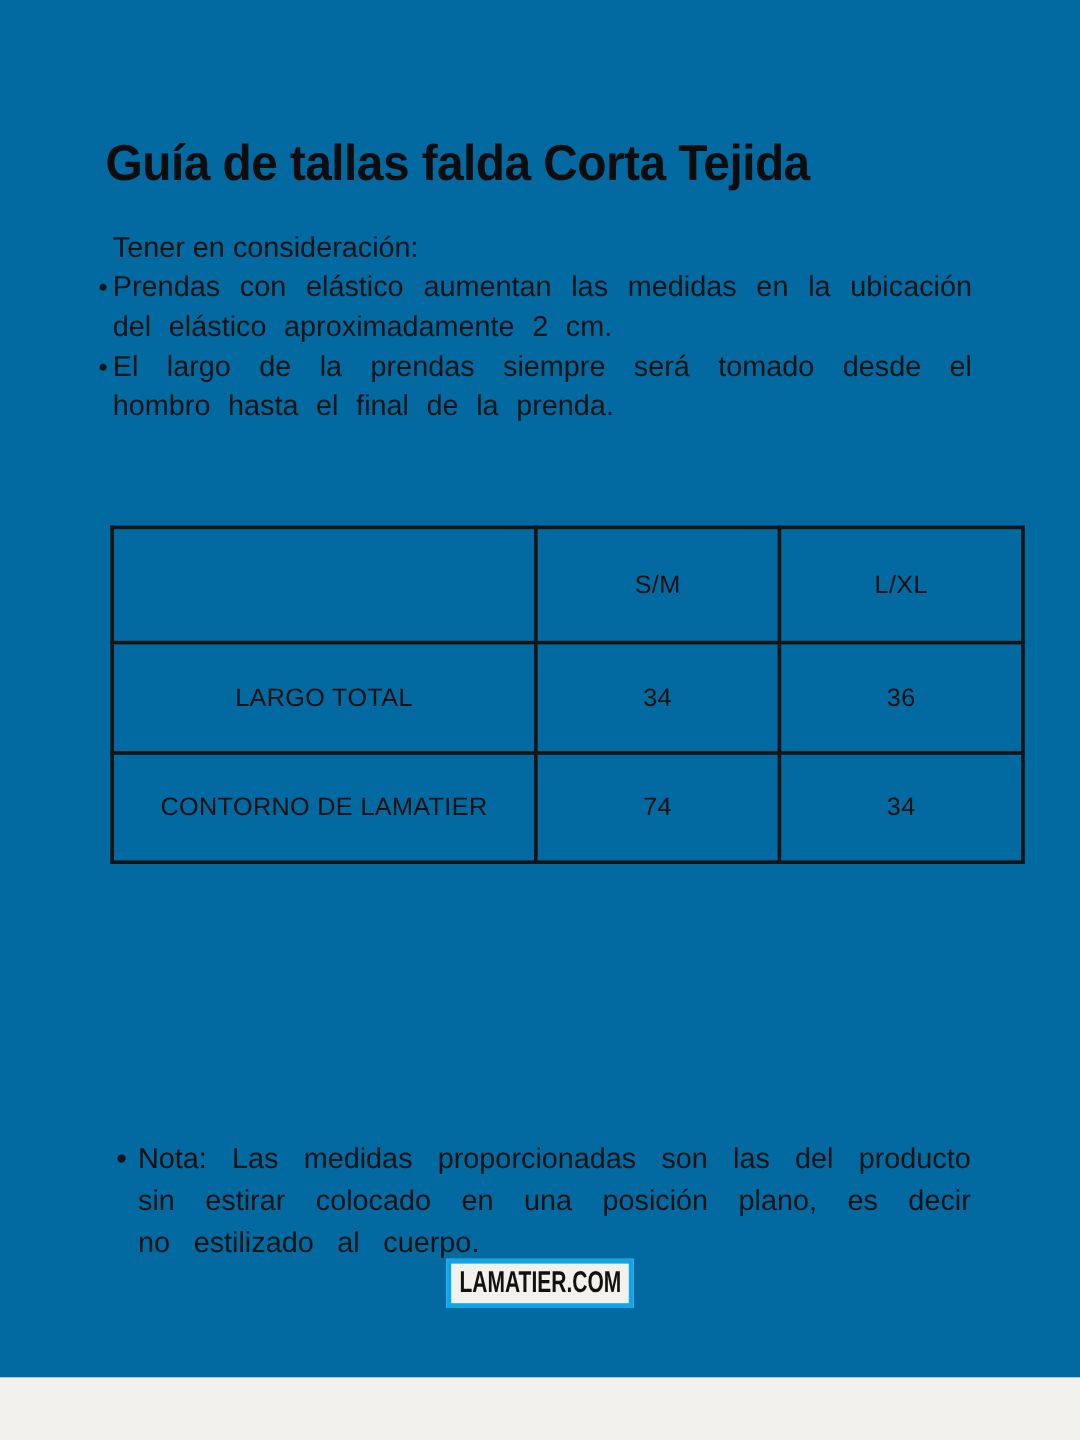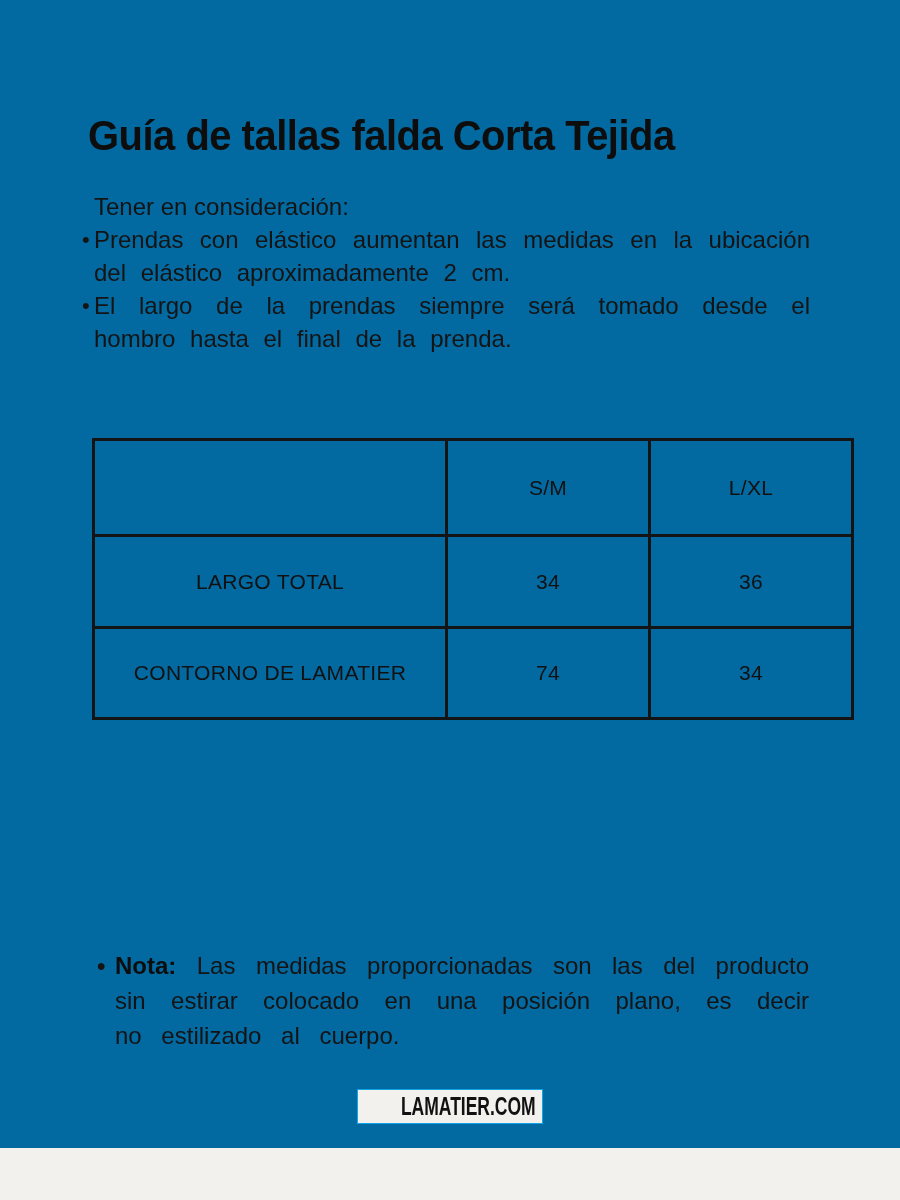"Nota:" .note-label { font-weight: 700 -> 400 }
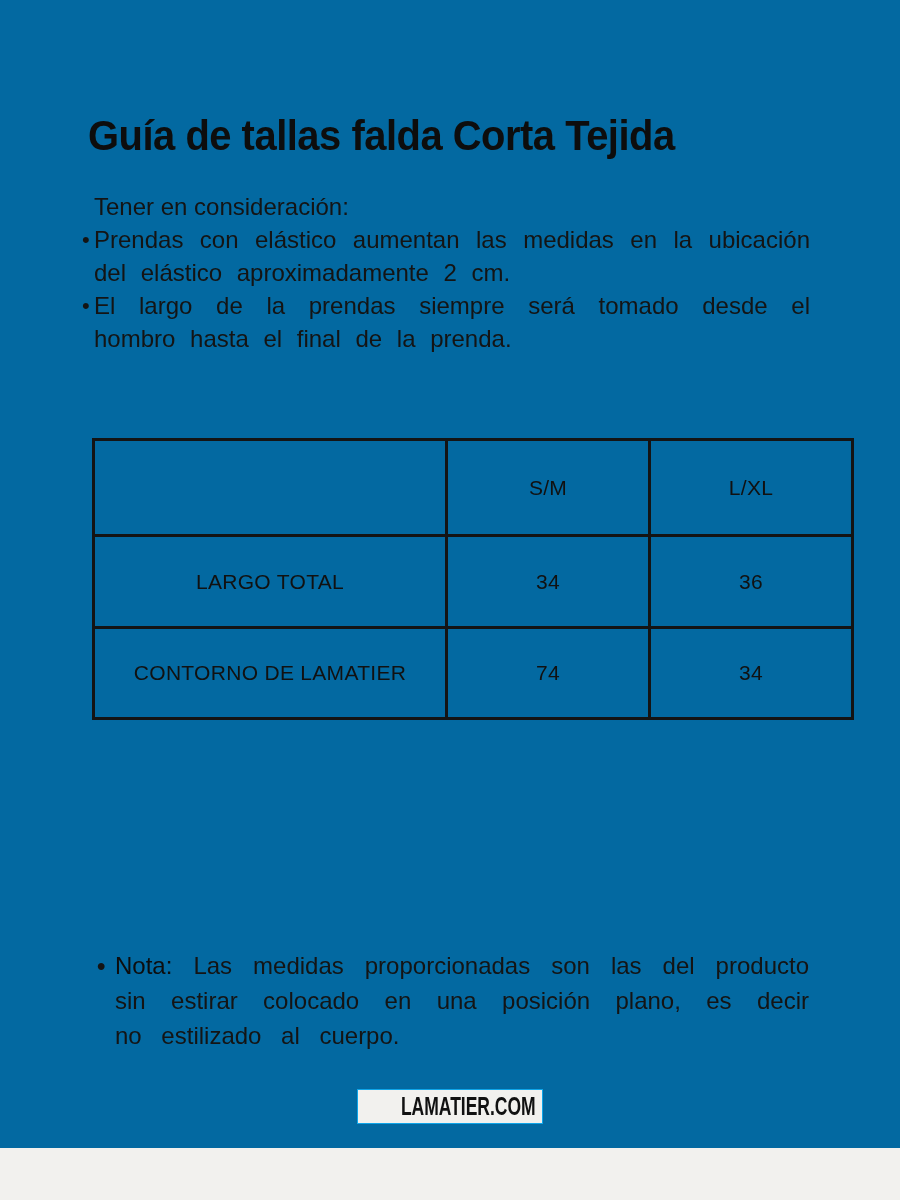"LAMATIER.COM" .footer-box { border: 1px solid #0ea5e9 -> 4px solid #0ea5e9; padding-left: 36px -> none; top: 1089px -> 1049px }
